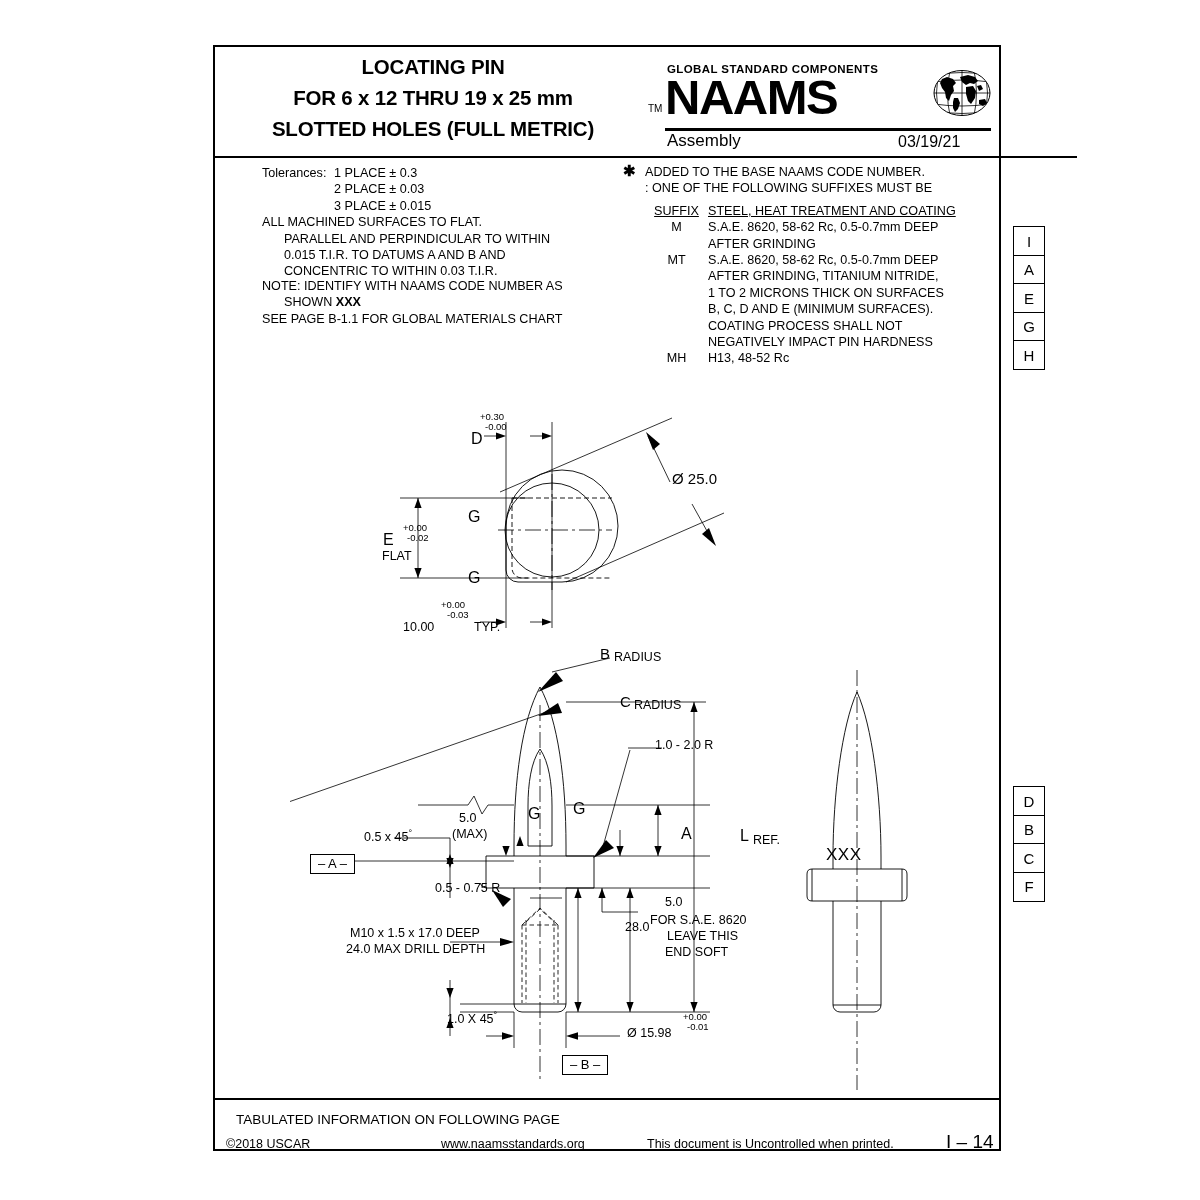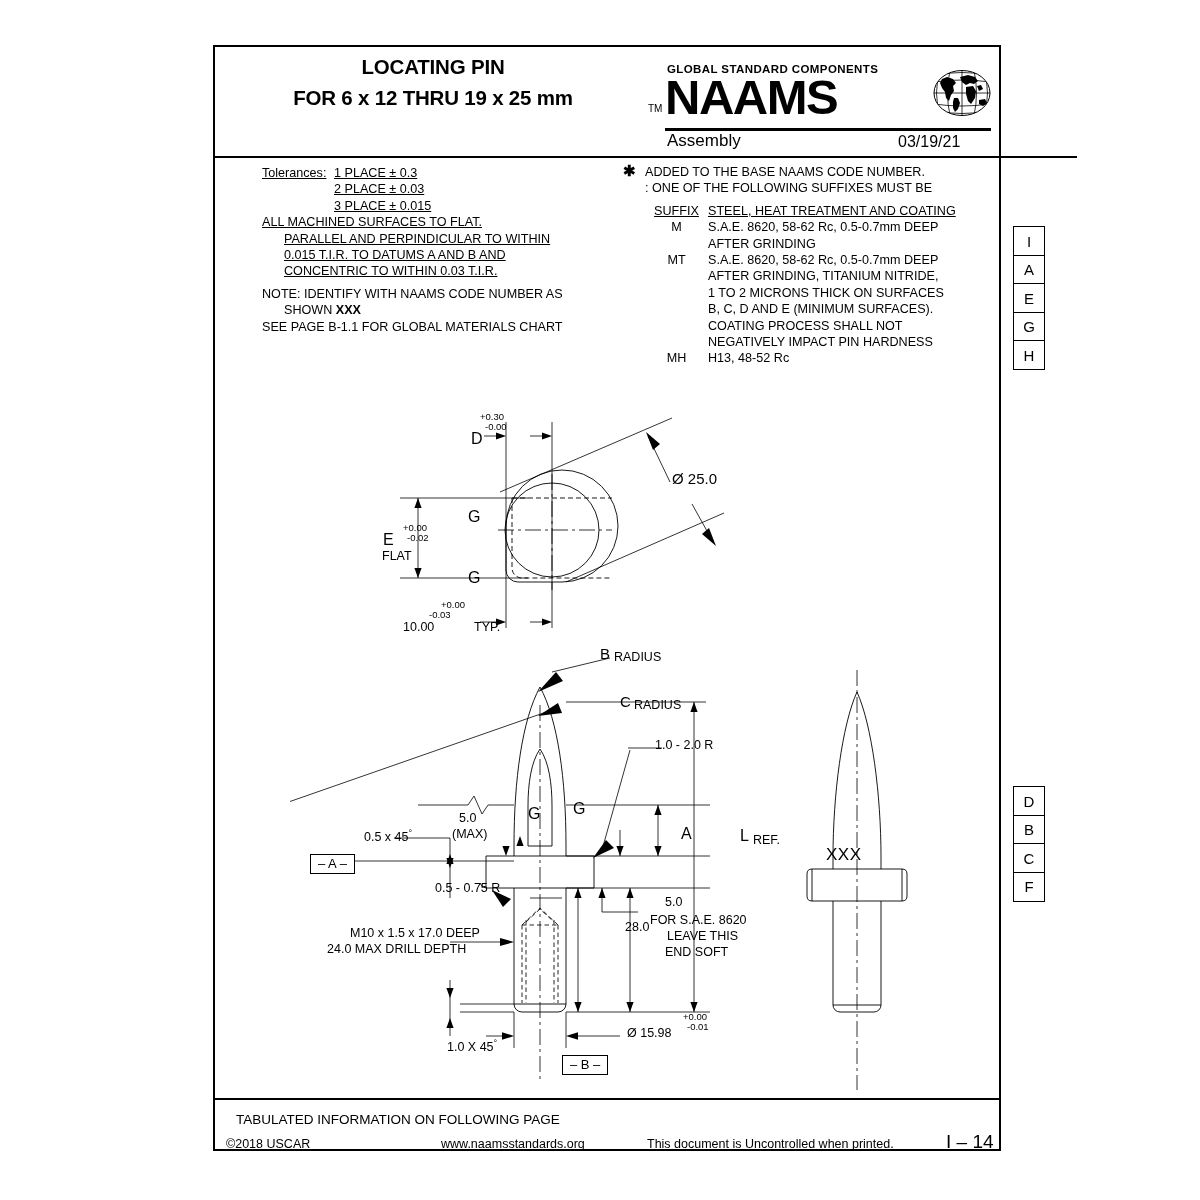"SLOTTED HOLES (FULL METRIC)" div { html: none -> <div>SLOTTED HOLES (FULL METRIC)</div> }
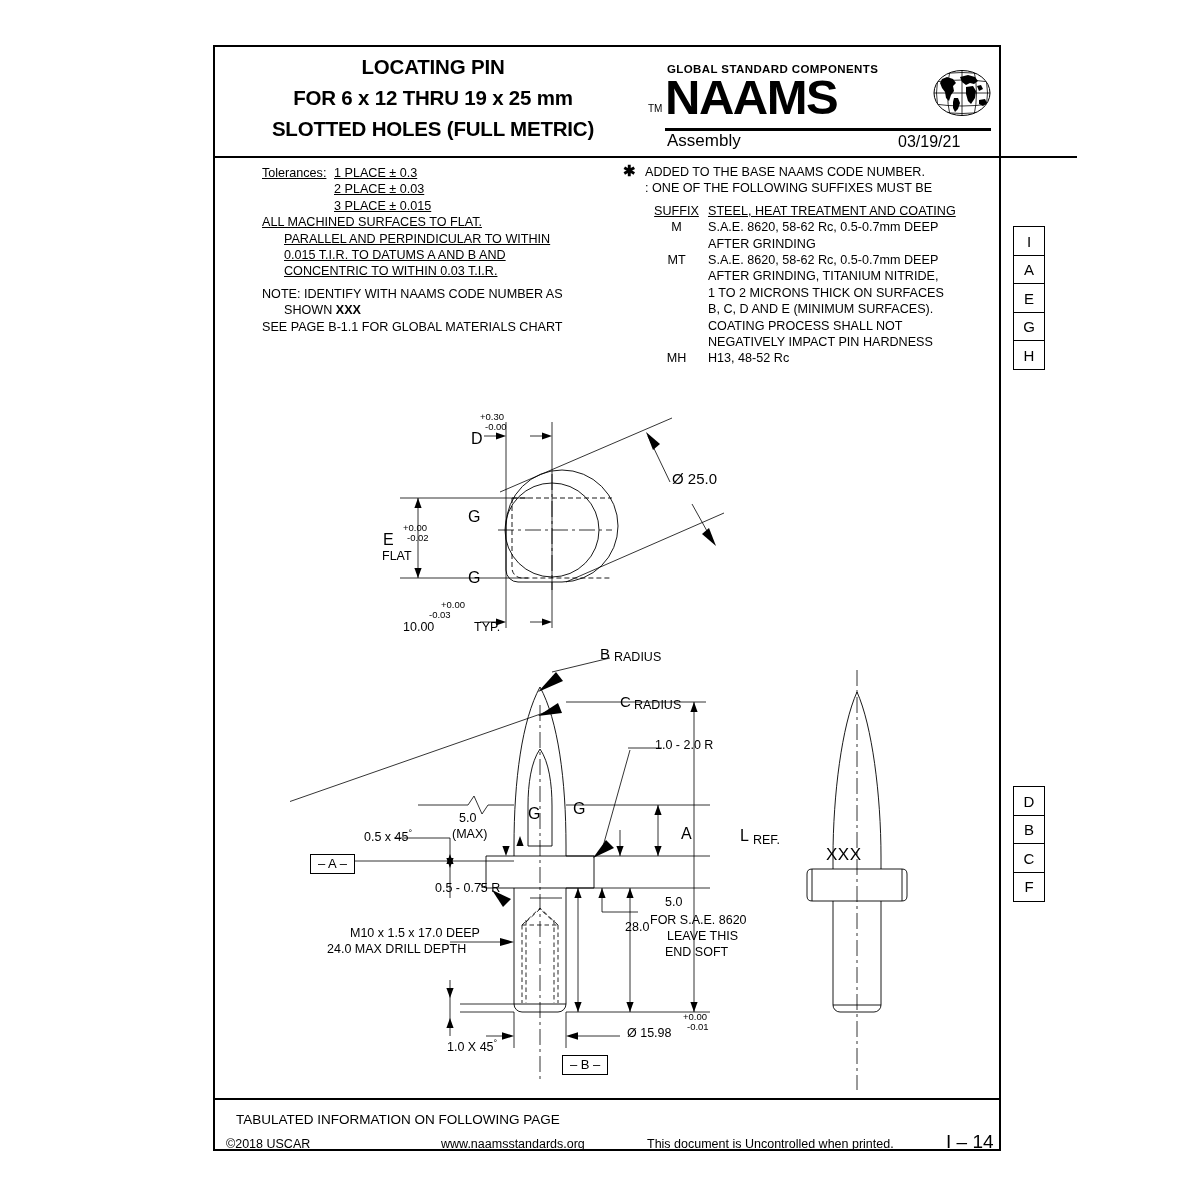"Tolerances:" #tolerances { text-decoration: underline -> none }
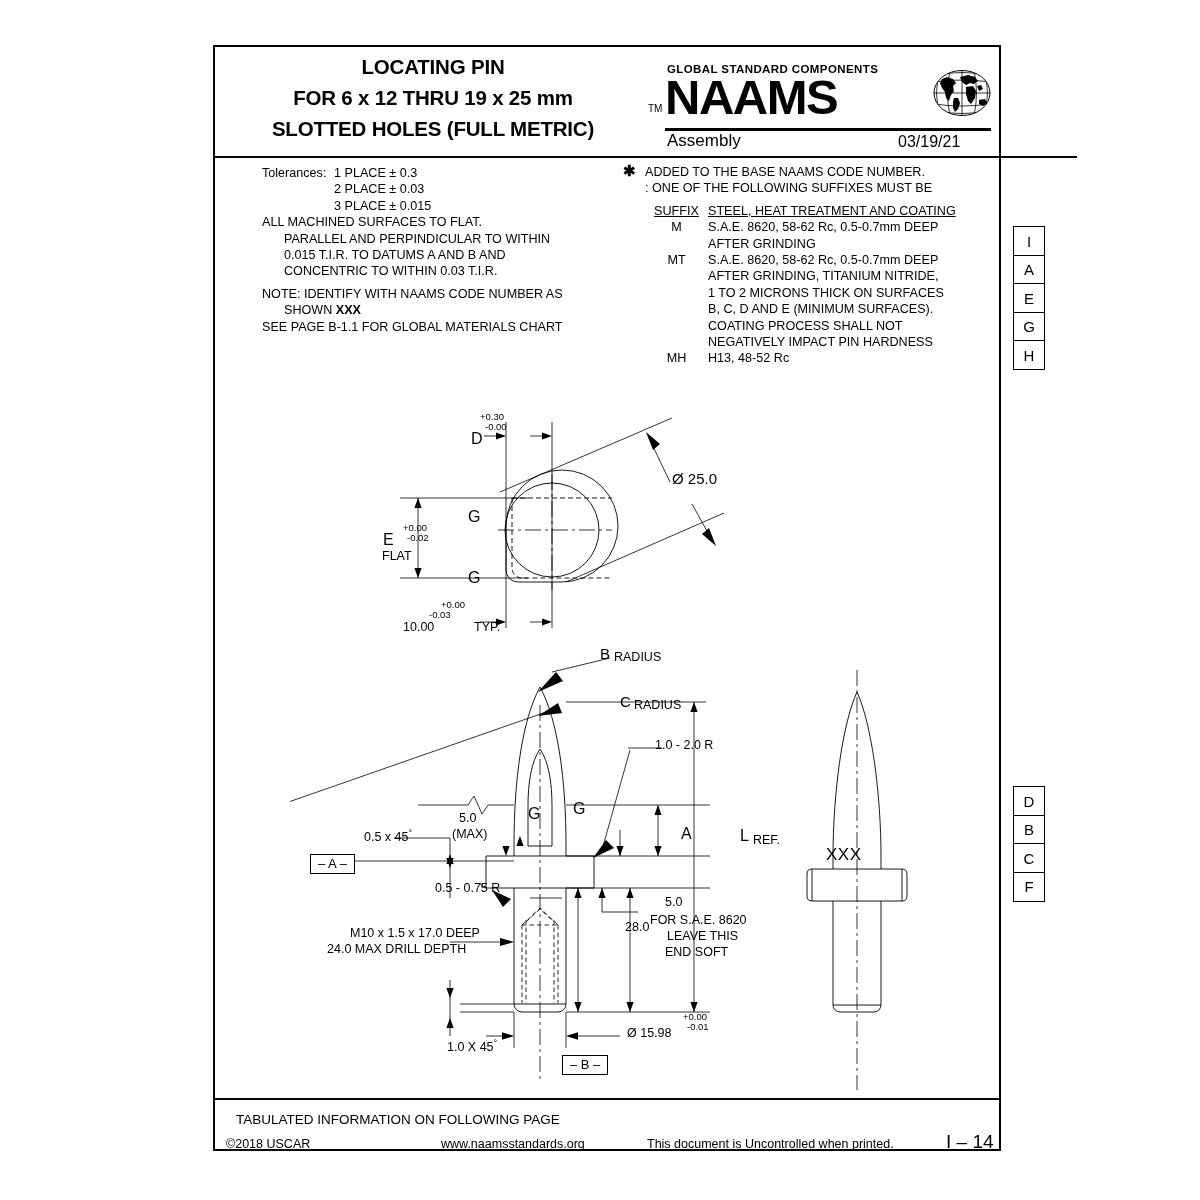"NOTE: IDENTIFY WITH NAAMS CODE" #note-block { top: 286px -> 278px }
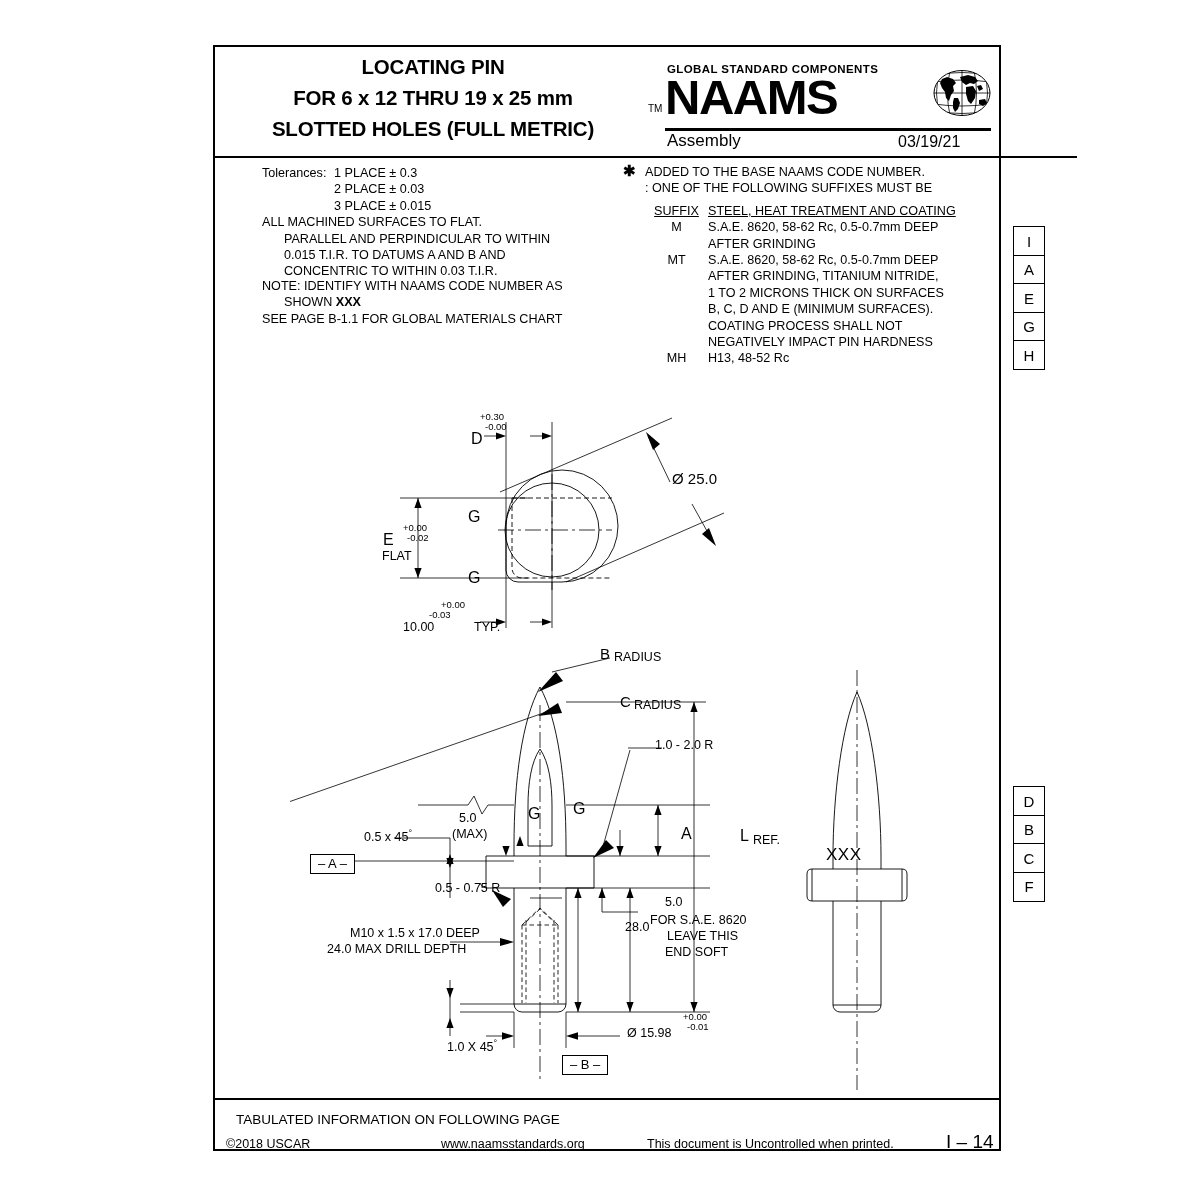"-0.03" div.abs { left: 429px -> 447px }
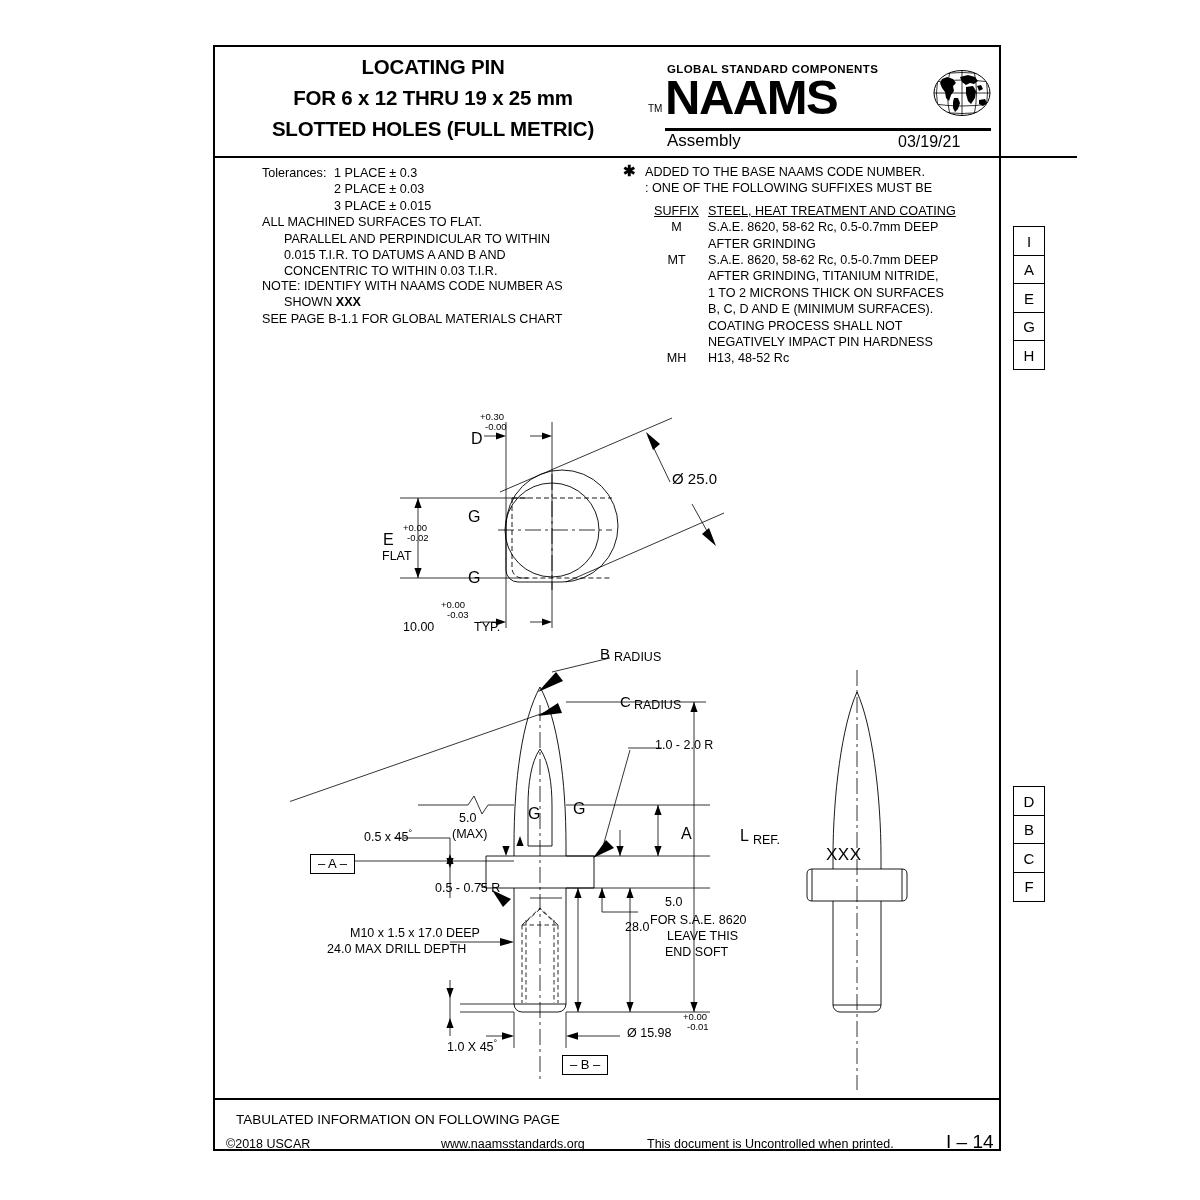"24.0 MAX DRILL DEPTH" div.abs { left: 327px -> 346px }
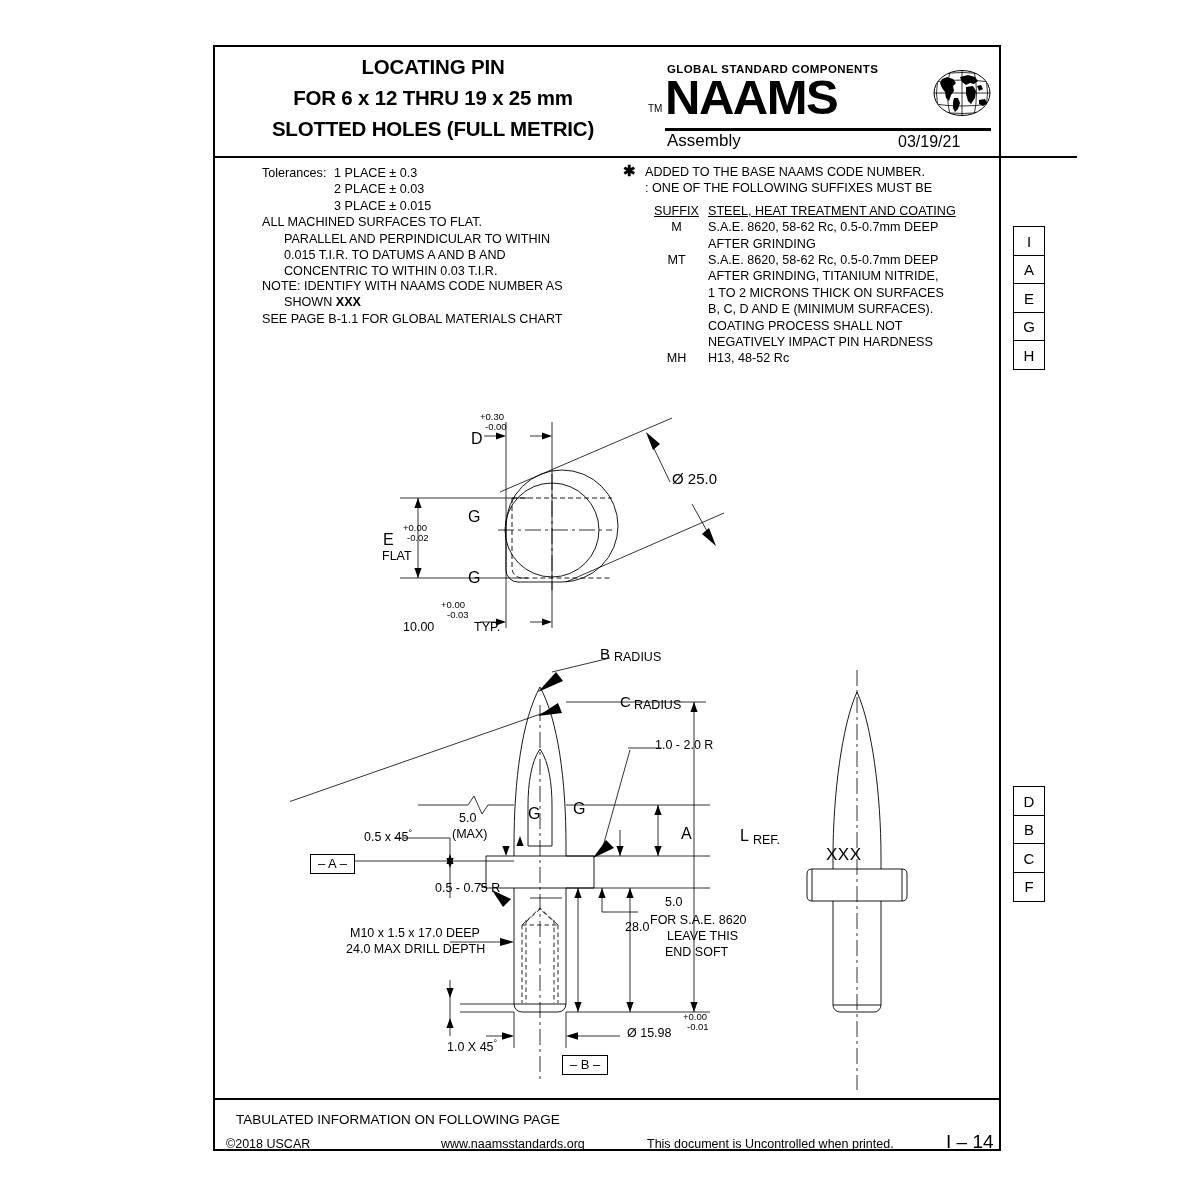"1.0 X 45°" div.abs { margin-top: 28px -> none }
